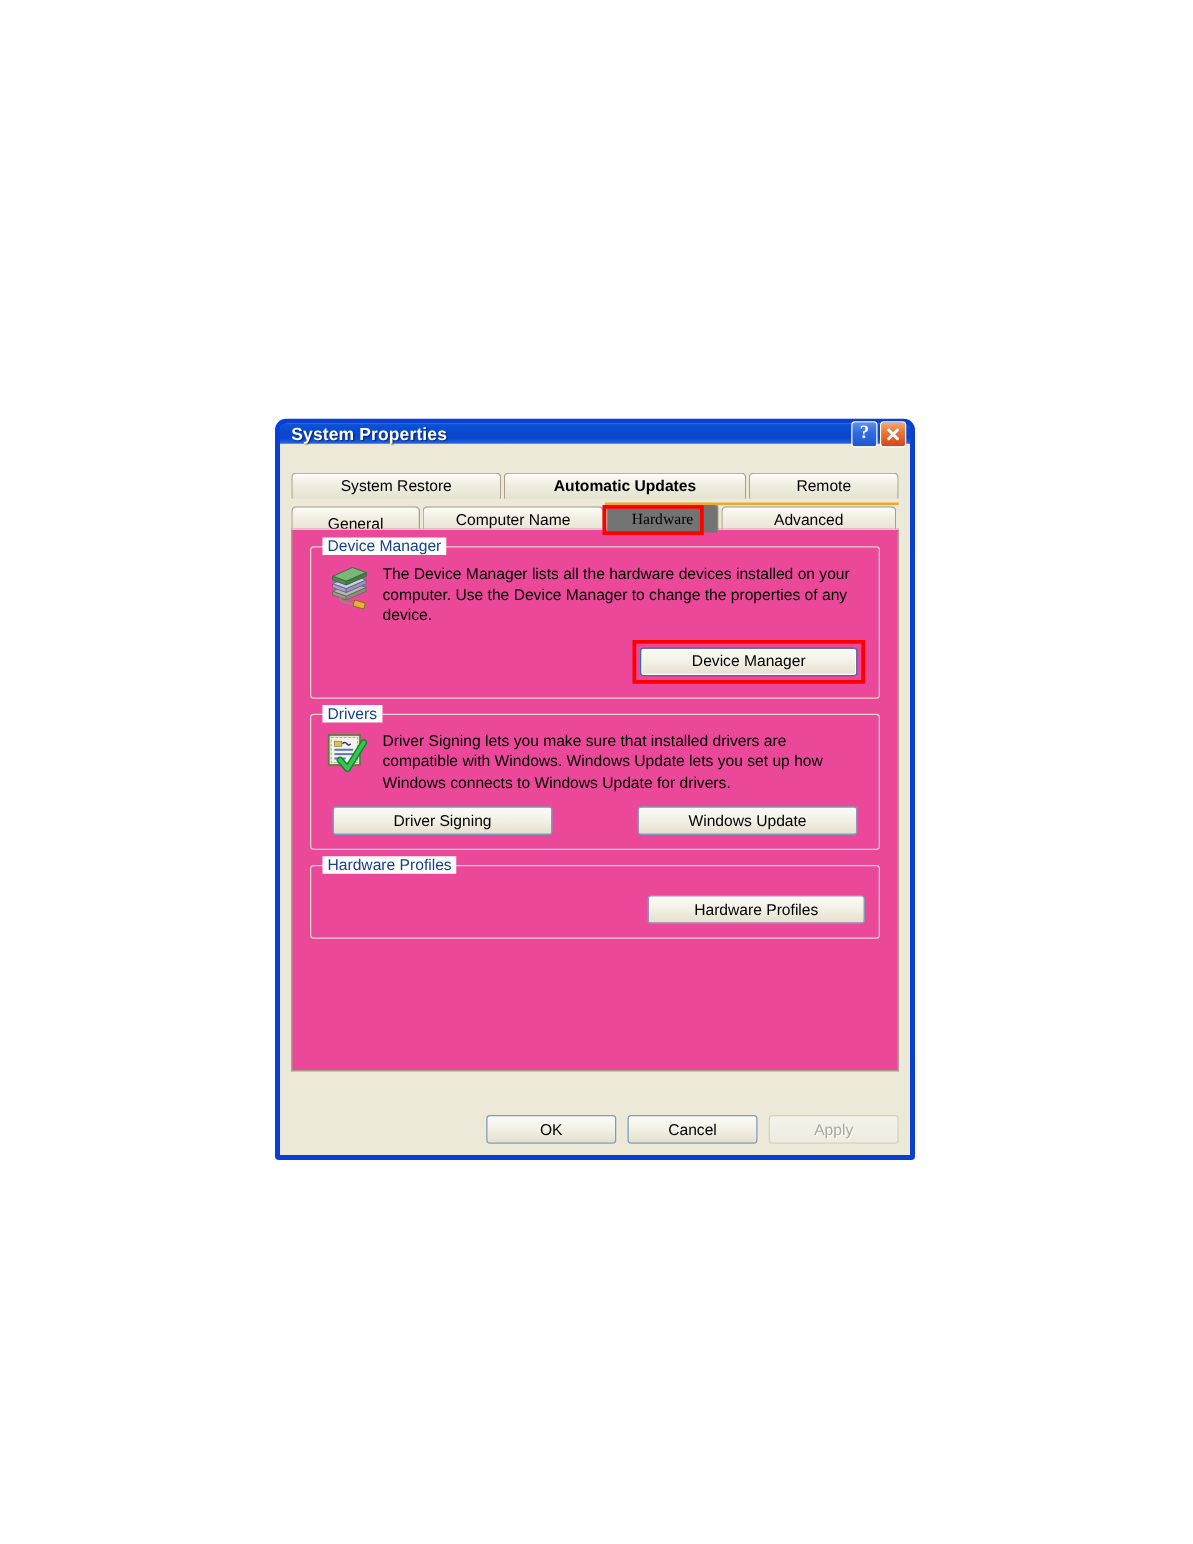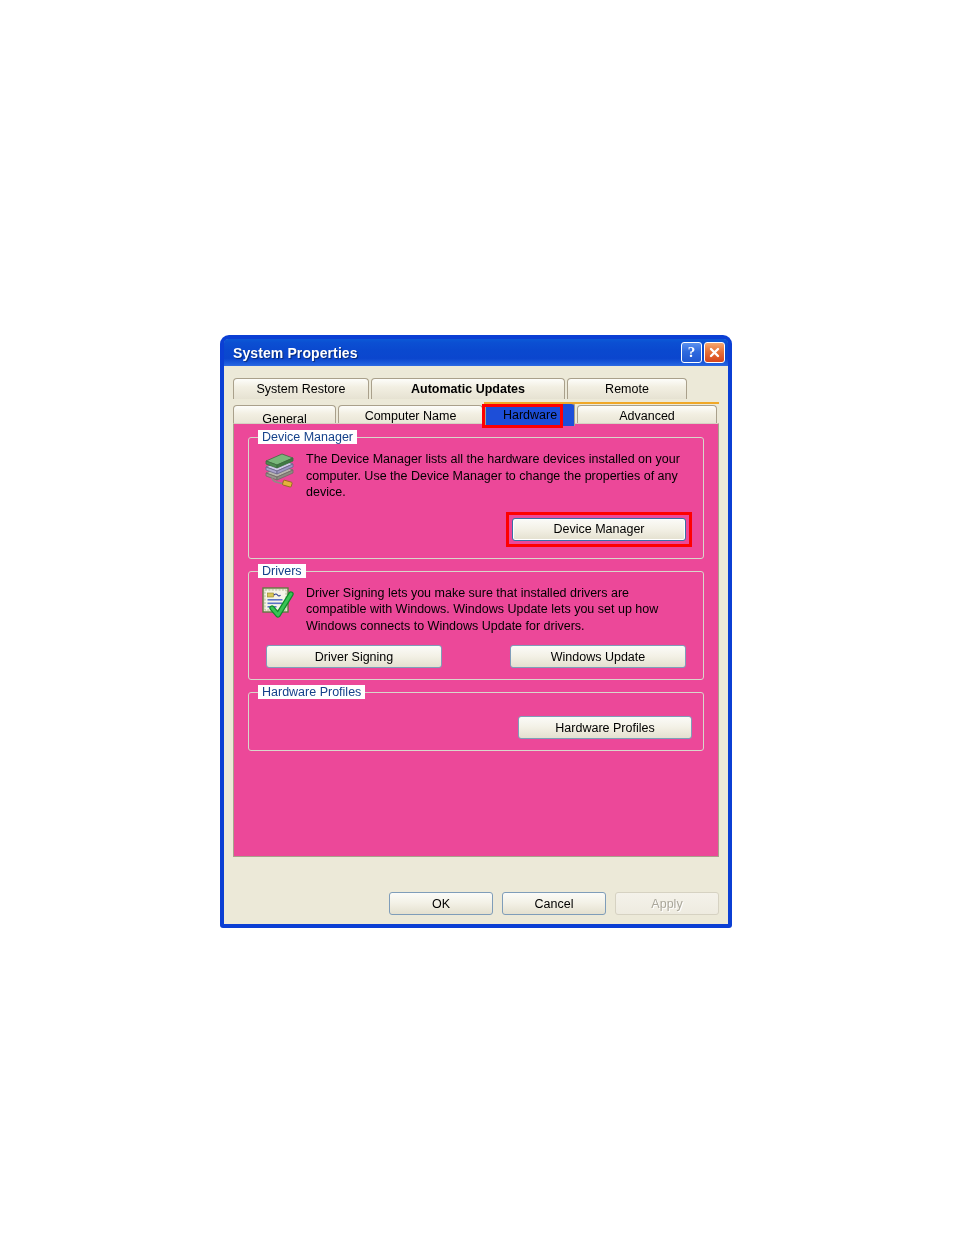"System Properties" #titlebar { height: 27px -> 16px }
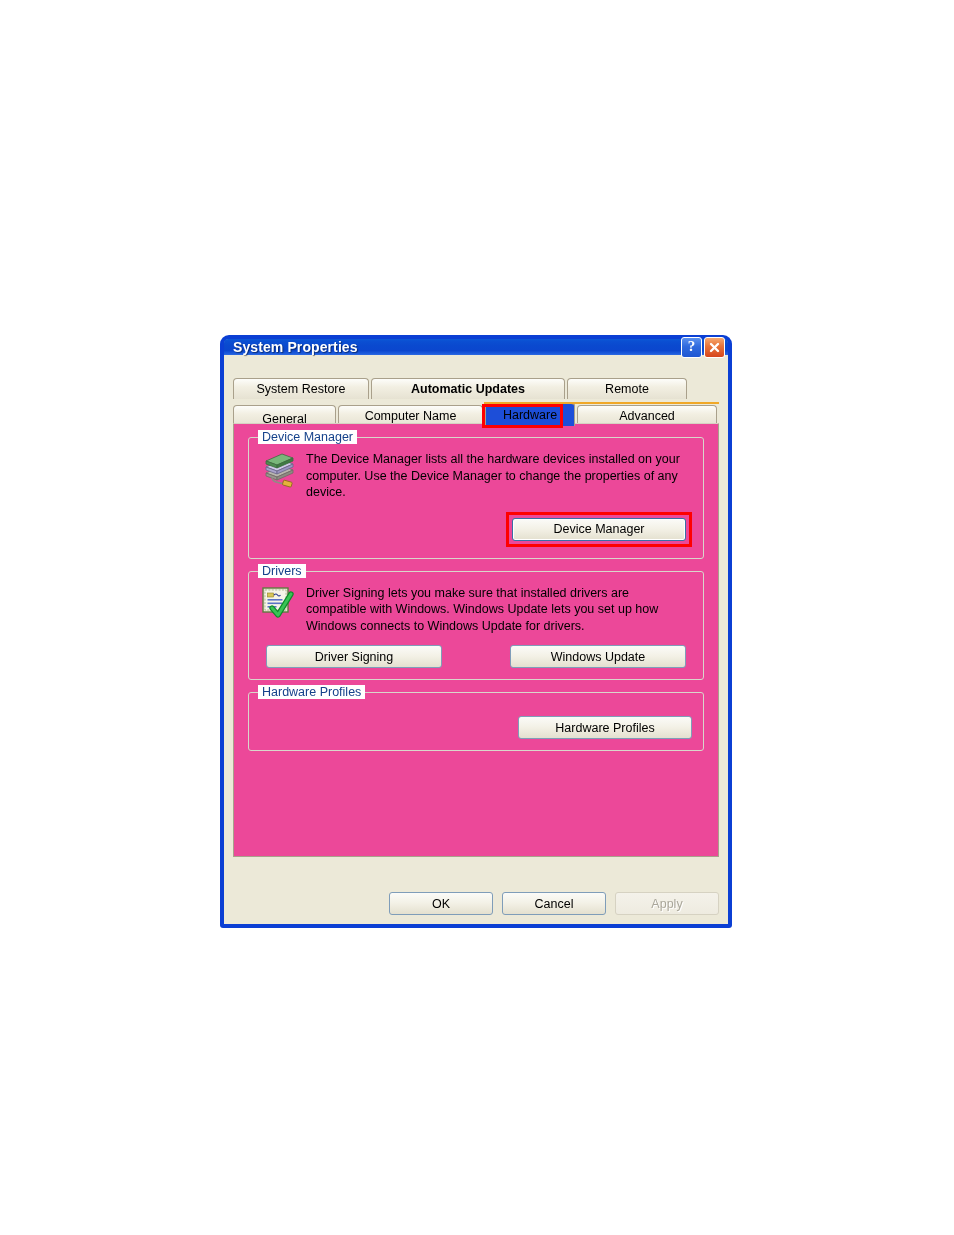"System Restore" #tab-system-restore { width: 136px -> 168px }
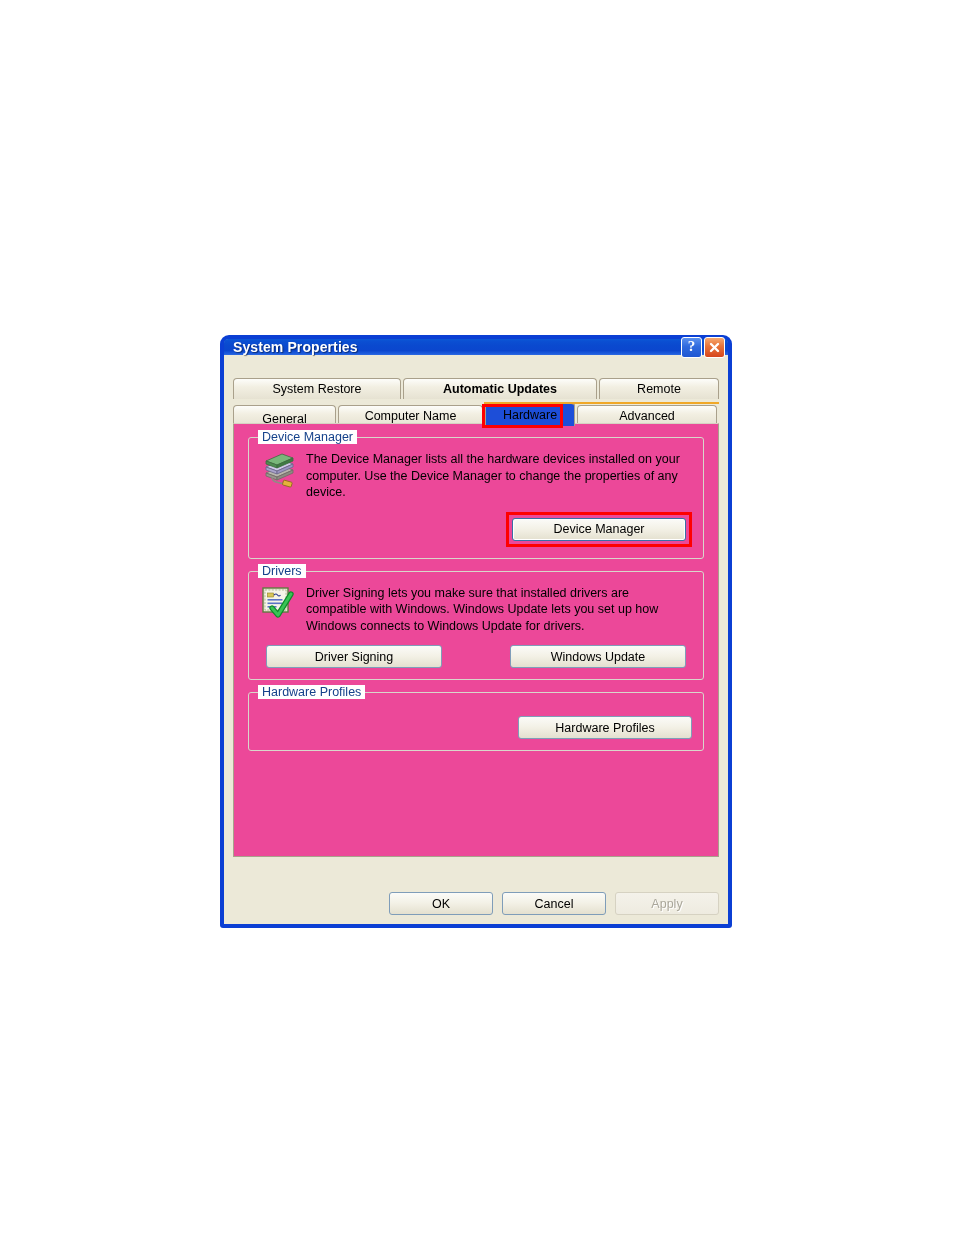"Hardware" .tab.selected { background: #1d4ed8 -> #737373; font-family: none -> Liberation Serif, serif }
